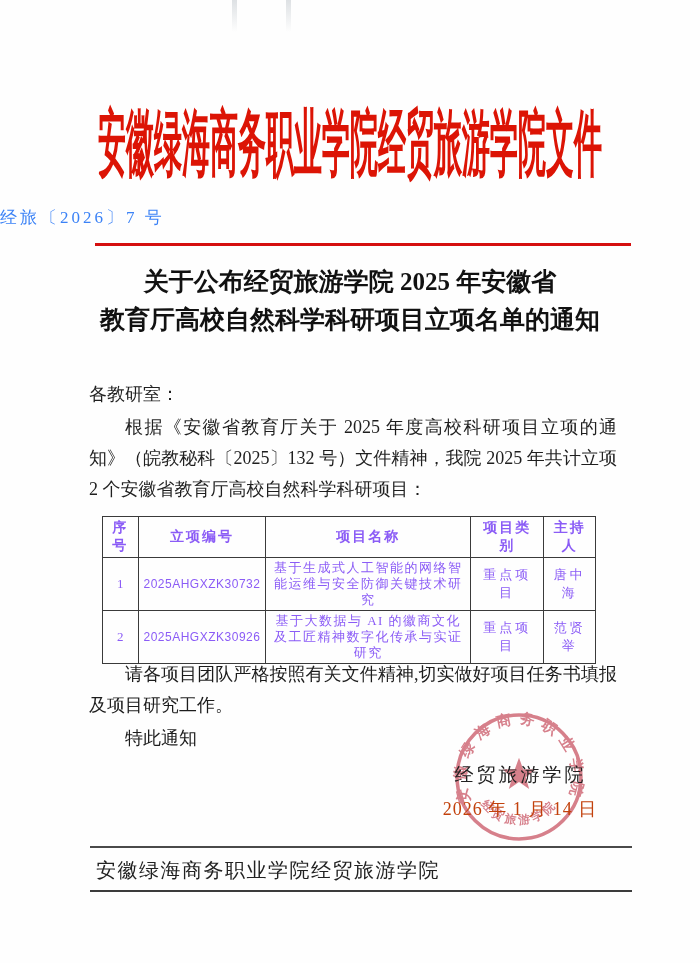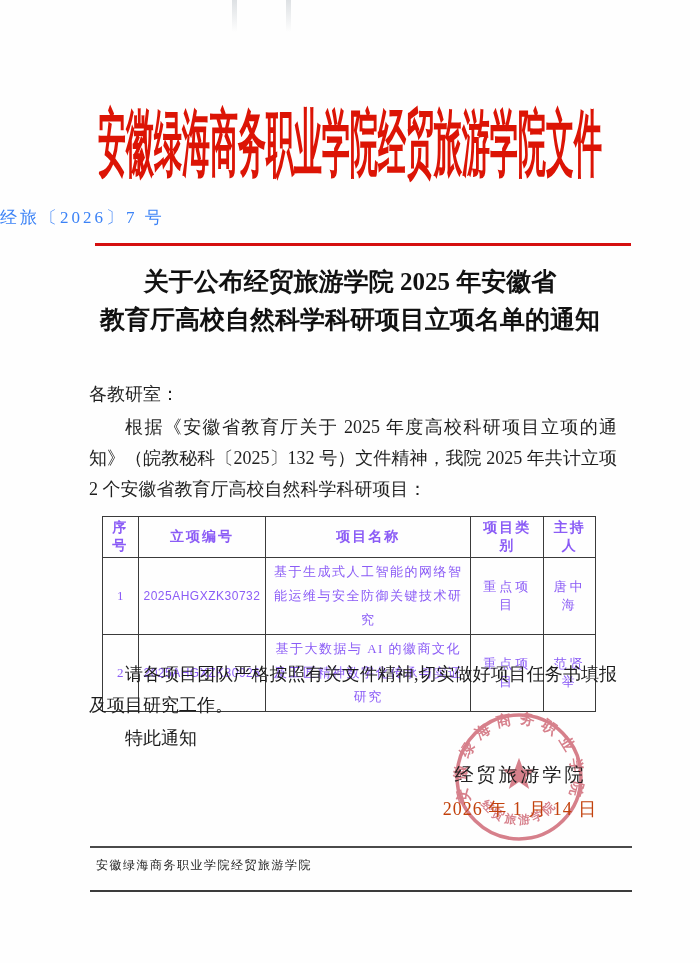"基于生成式人工智能的网络智能运维与安全防御关键技术研究" td.cell-name { line-height: 24px -> 16px }
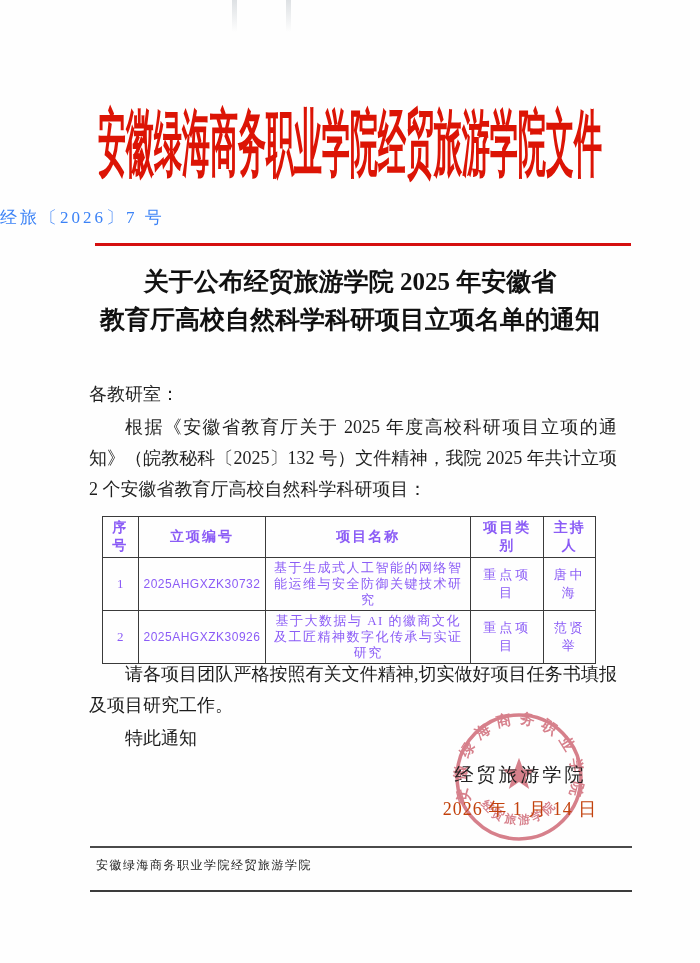"安徽绿海商务职业学院经贸旅游学院" .footer-row { font-size: 12px -> 20px }
